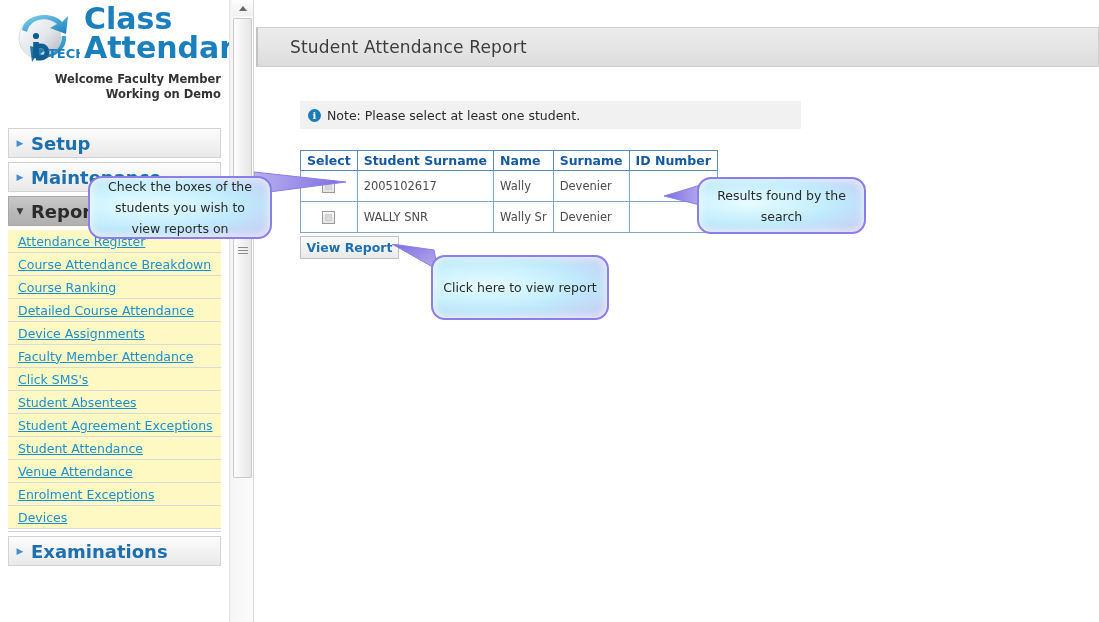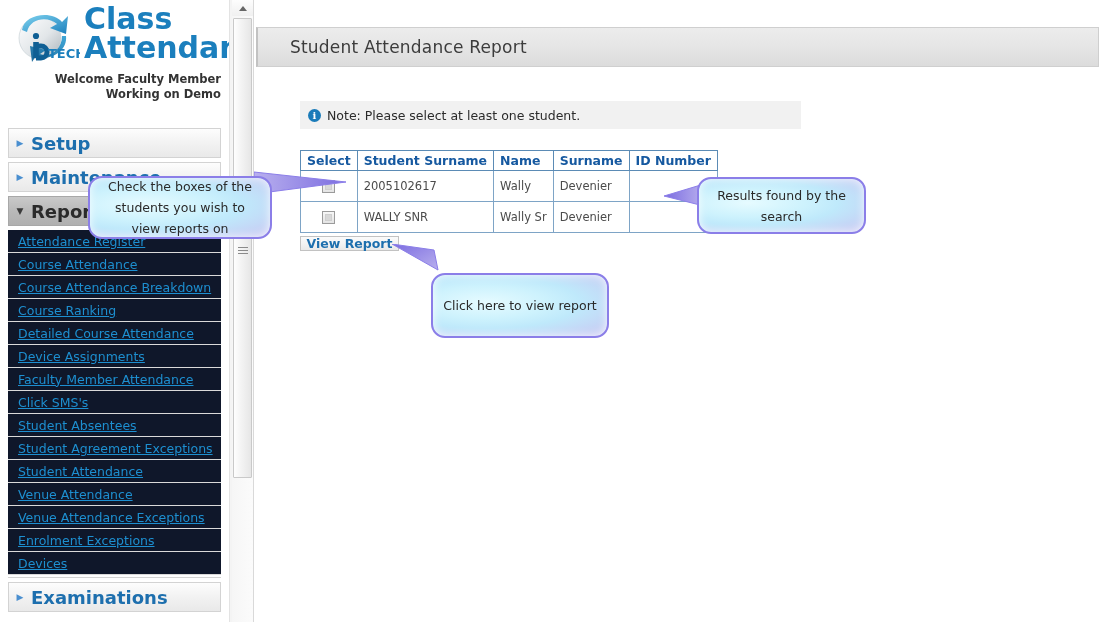"Attendance Register" .submenu-item { background: #0f172a -> #fef9c3 }
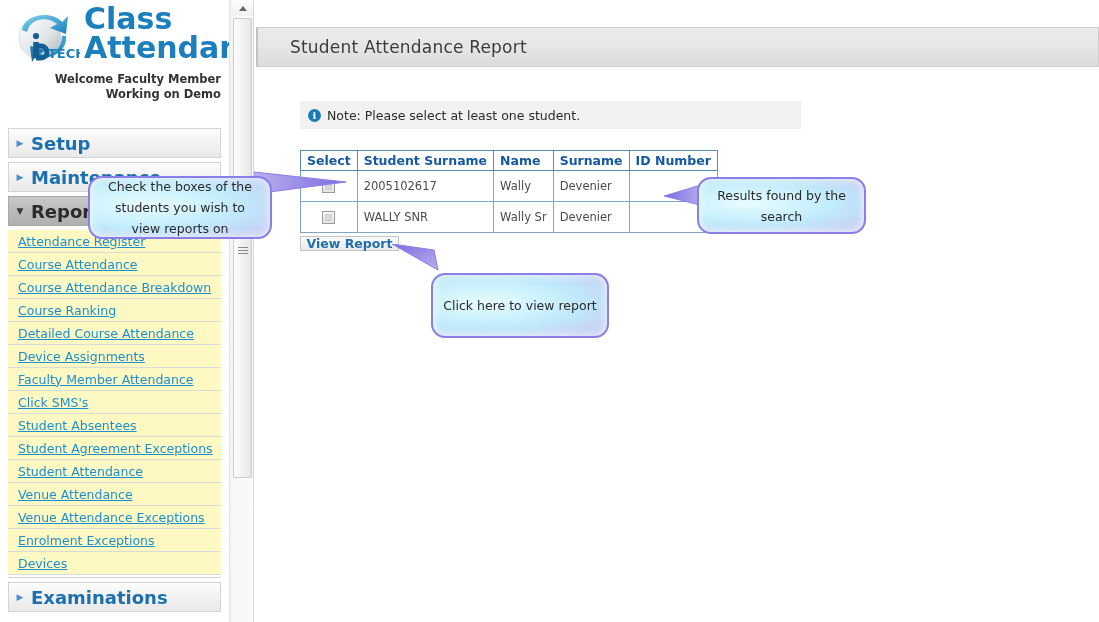"View Report" #view-report-btn { height: 15px -> 23px }
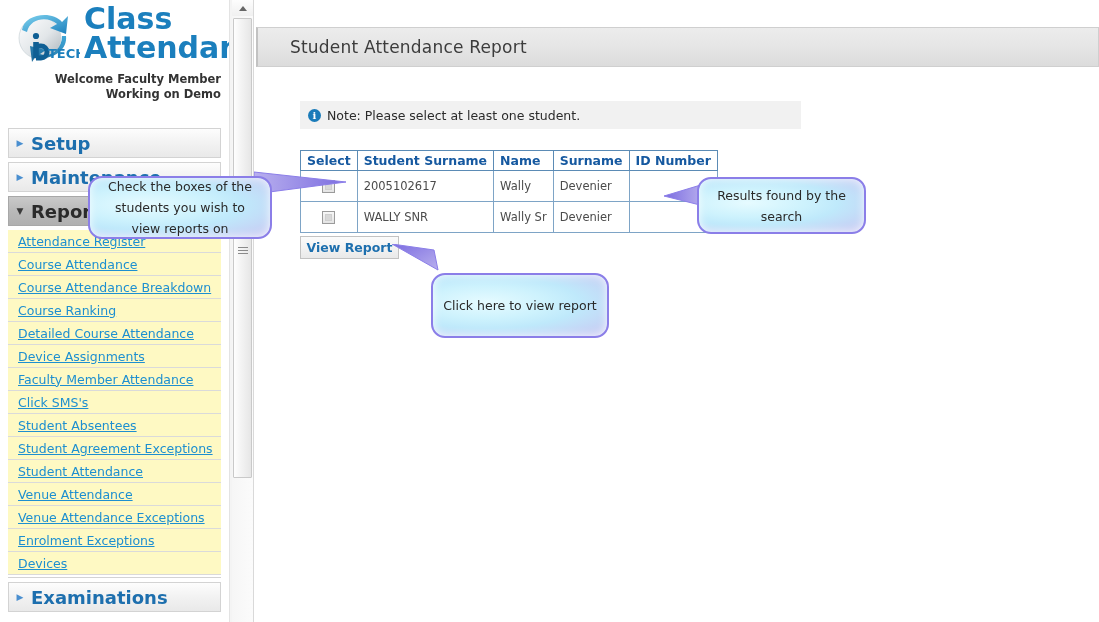"Course Attendance" div.submenu-item { html: <div> <a>Course Attendance</a> </div> -> none }
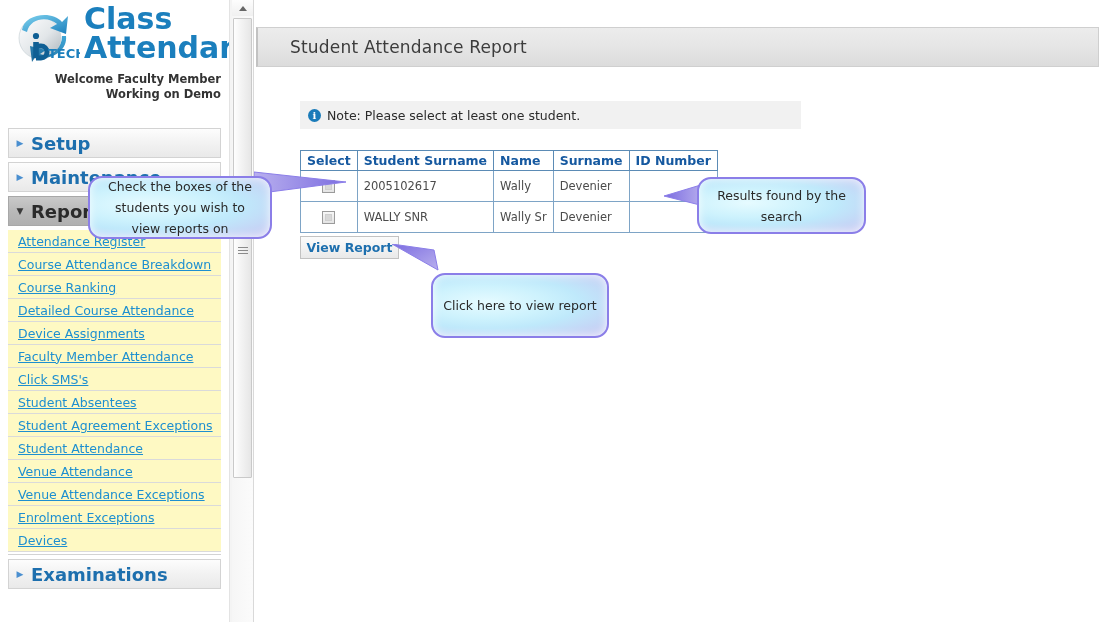"Click here to view report" #callout-click { margin-top: 18px -> none }
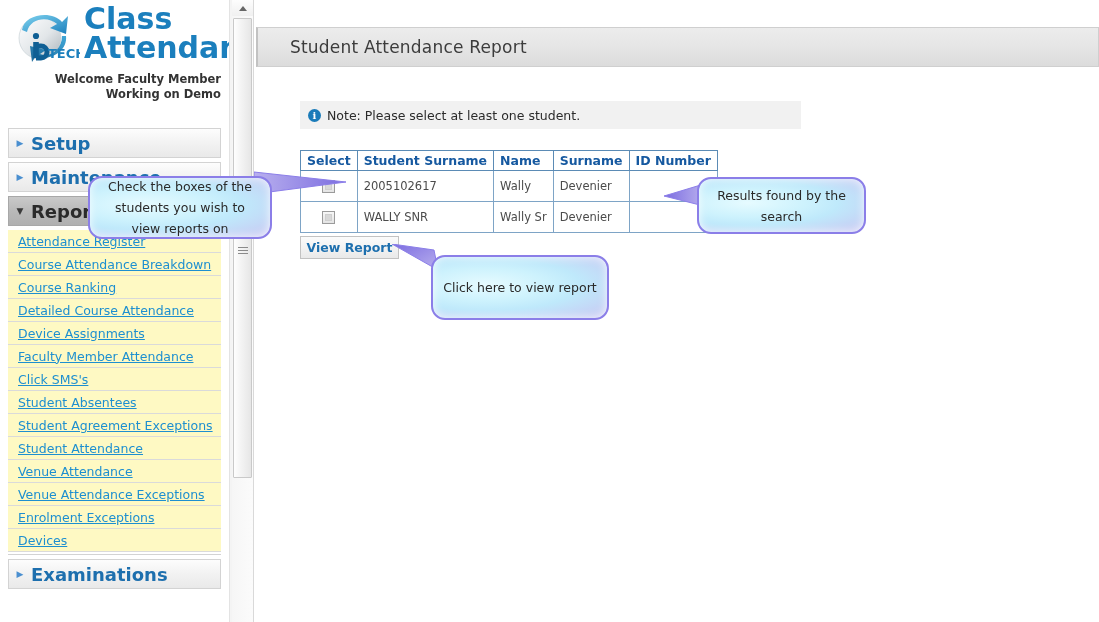"Venue Attendance Exceptions" div.submenu-item { html: <div> <a>Venue Attendance Exceptions</a> </div> -> none }
